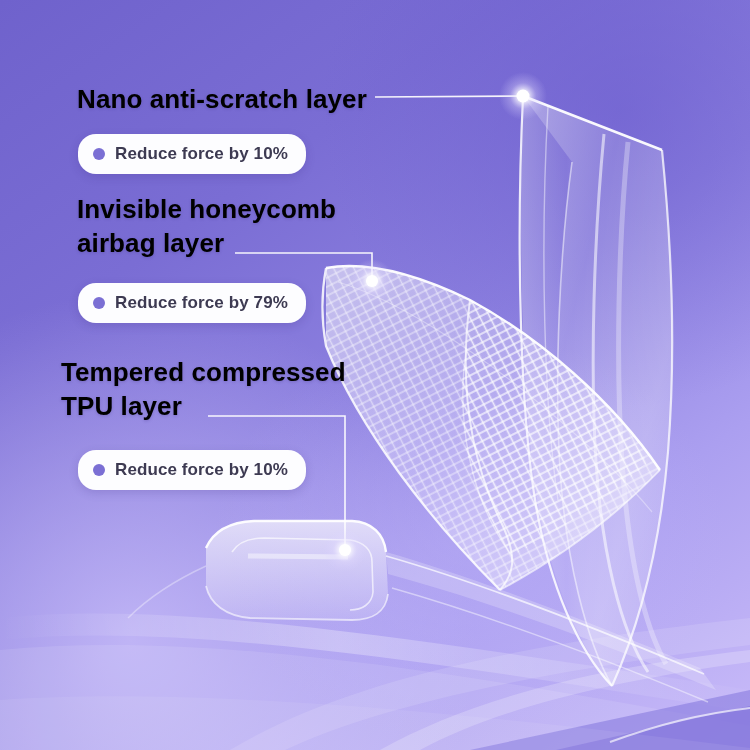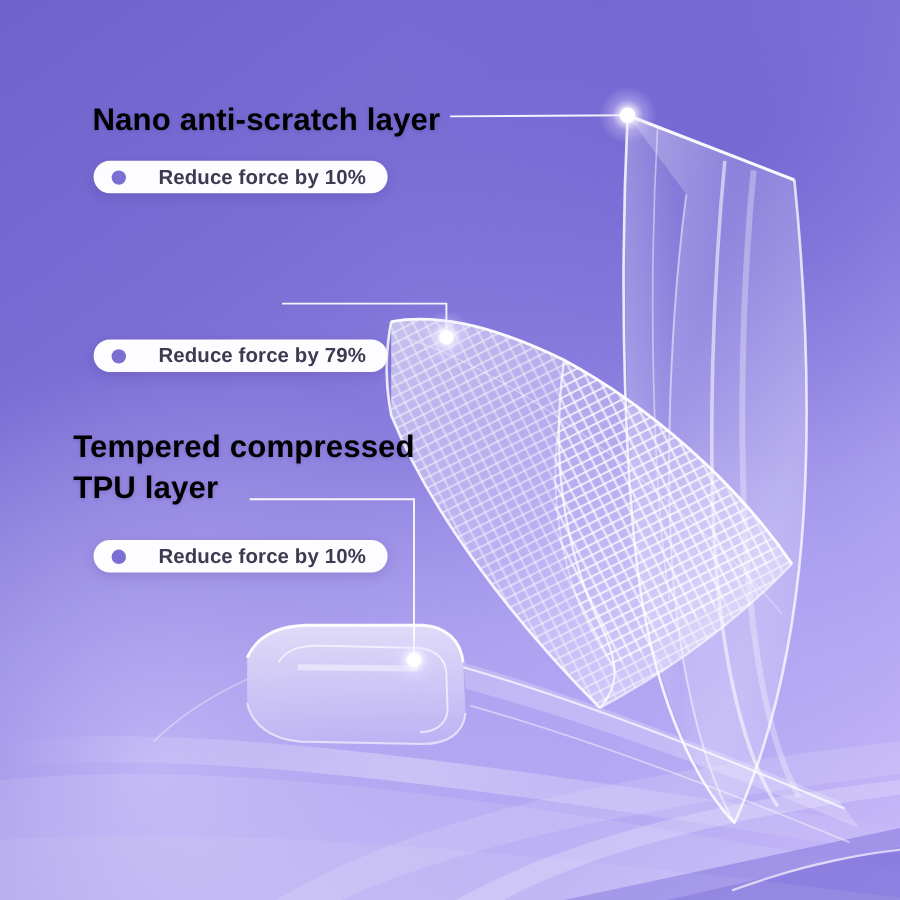"Reduce force by 10%" .pill { gap: 27px -> 10px; height: 27px -> 40px }
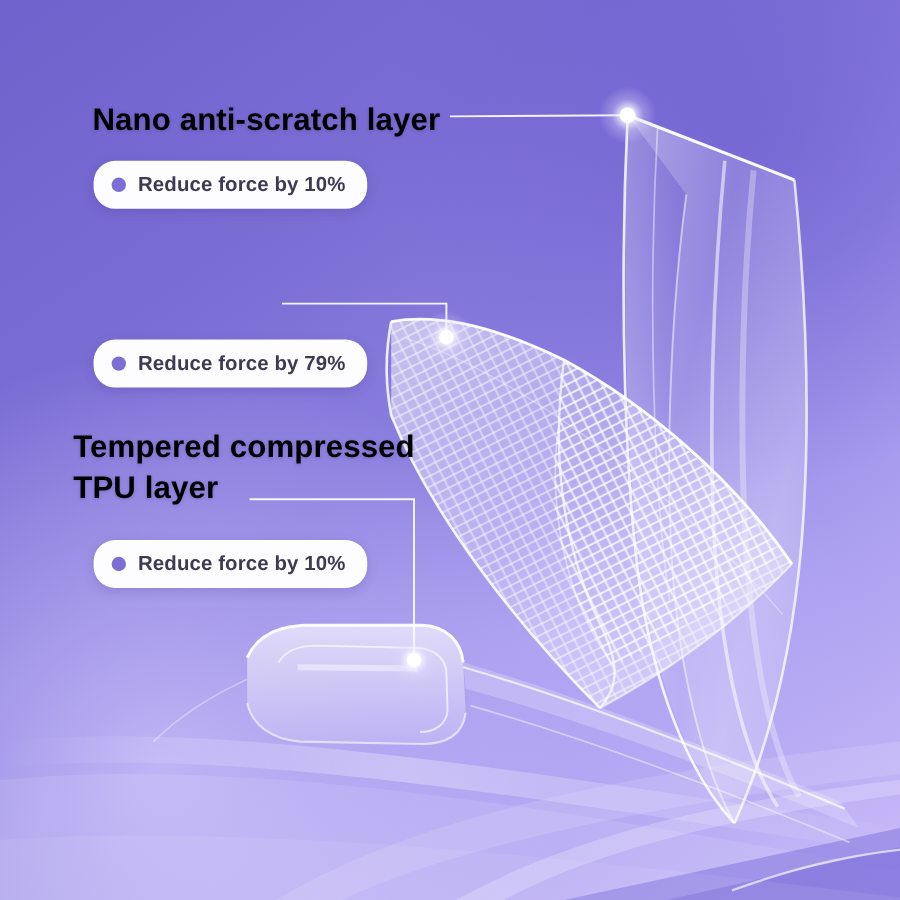"Invisible honeycomb" div.layer-label { html: none -> <div>Invisible honeycomb airbag layer</div> }
